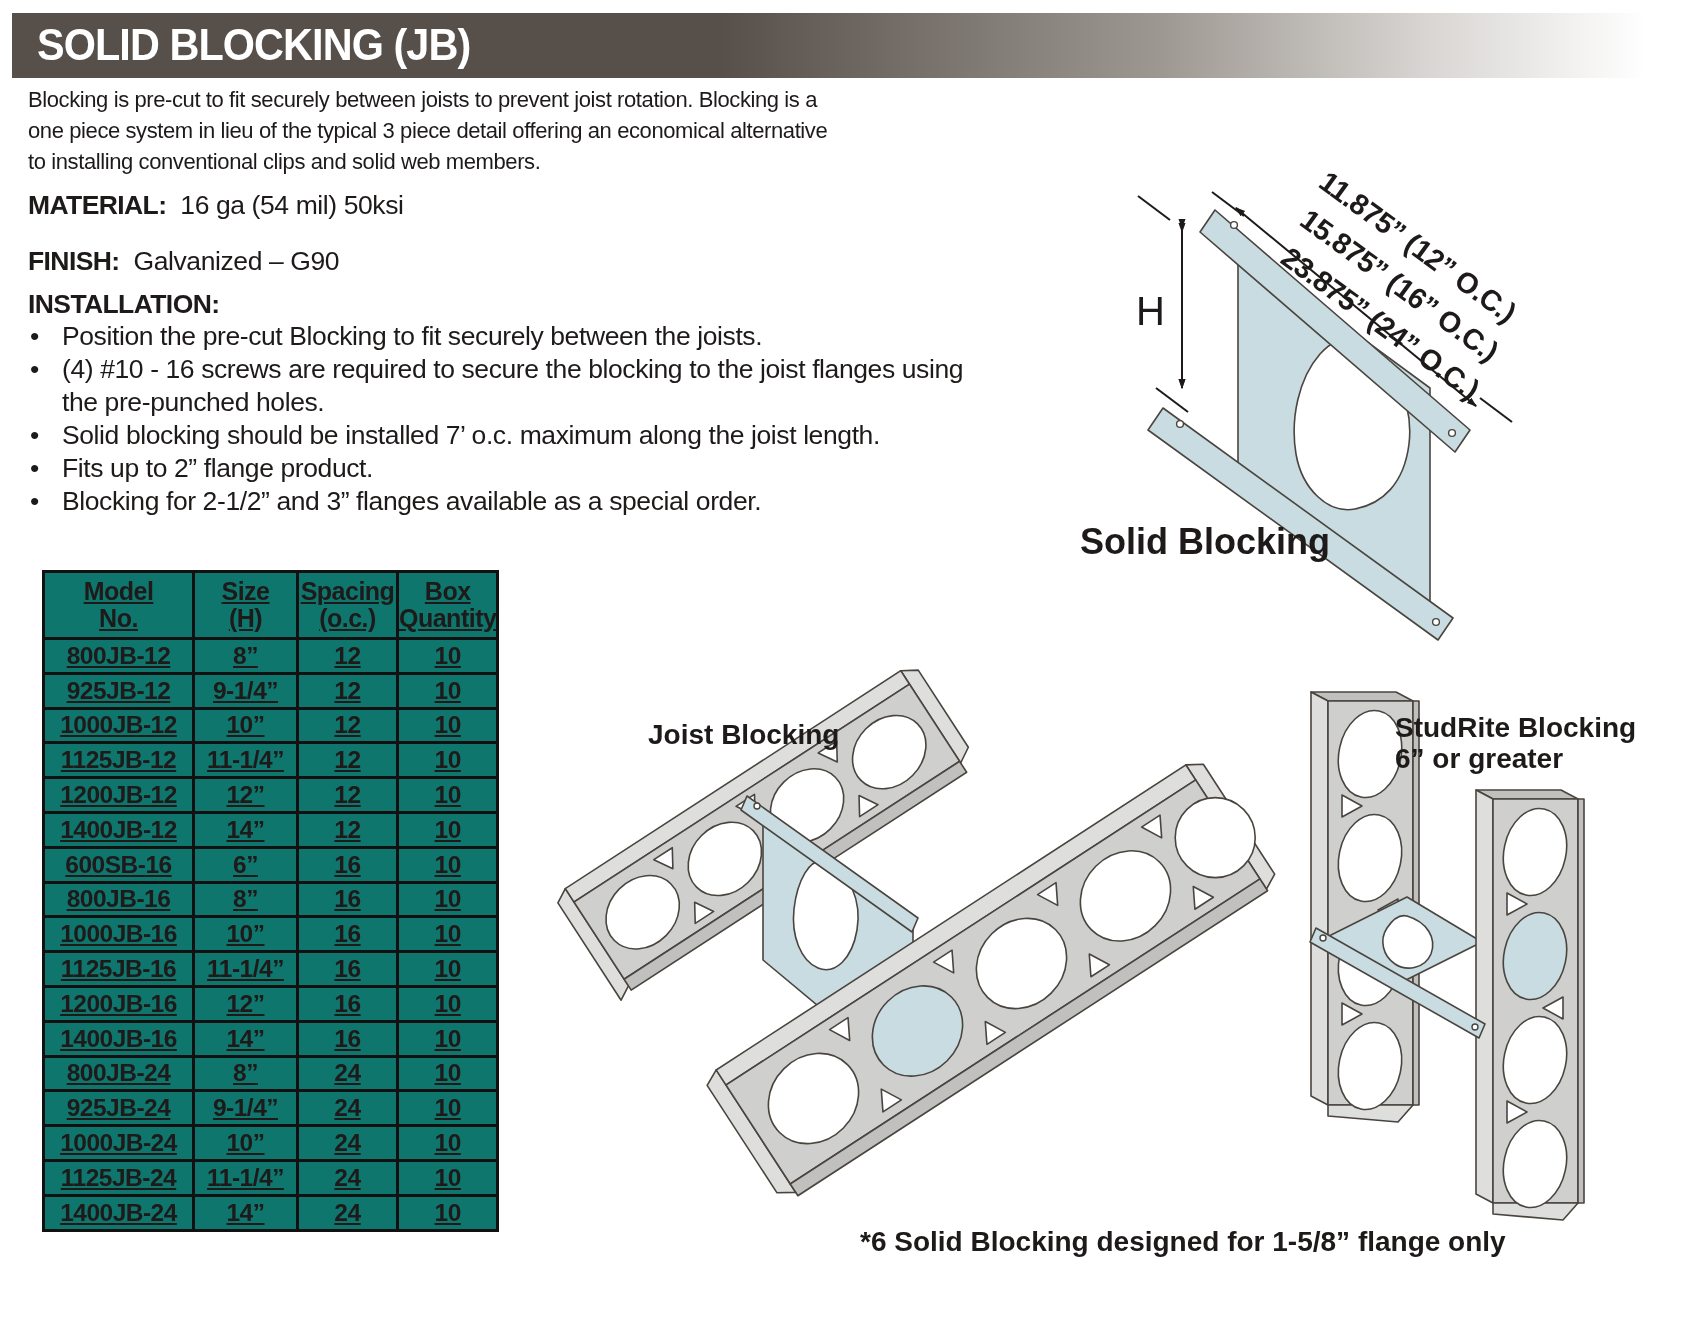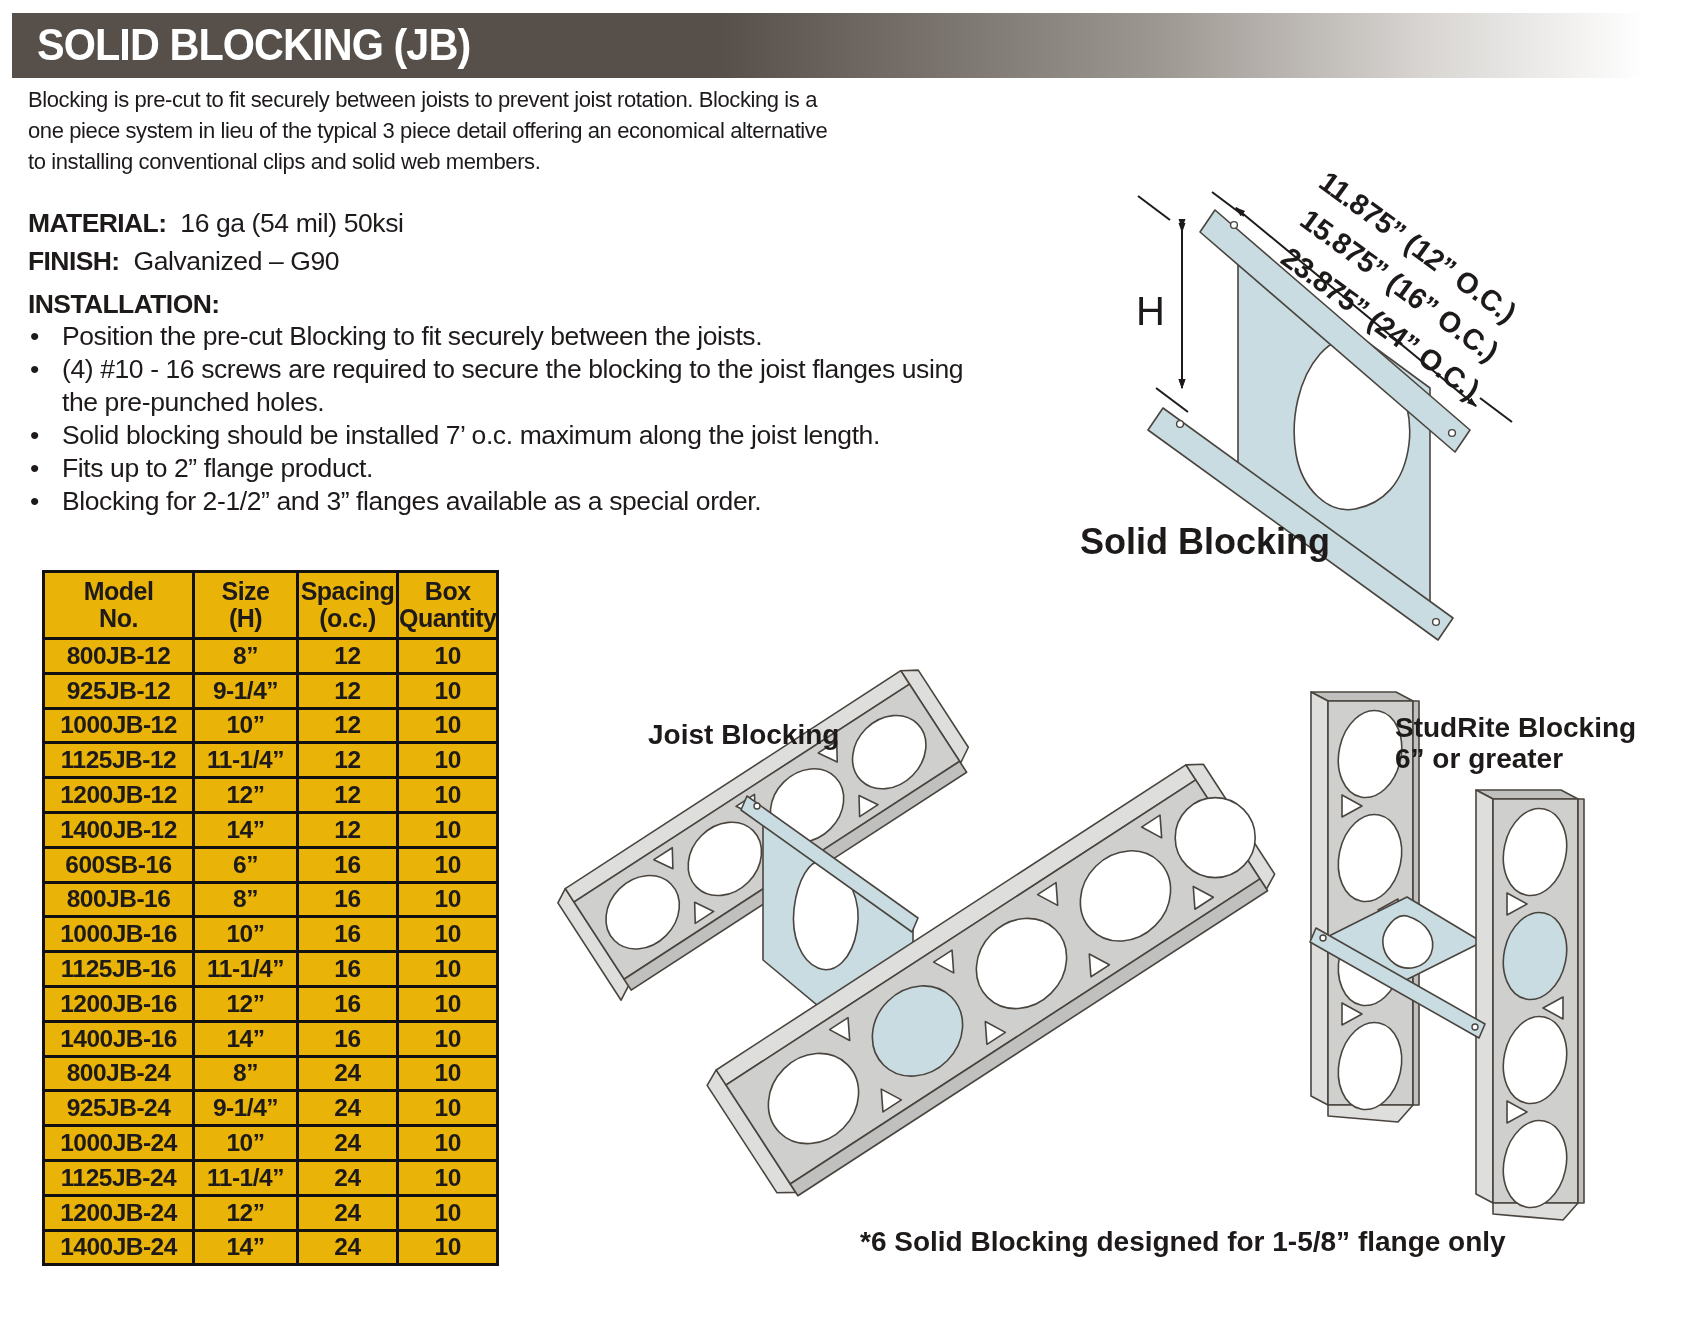"MATERIAL: 16 ga (54 mil)" div.specline { top: 208px -> 190px }
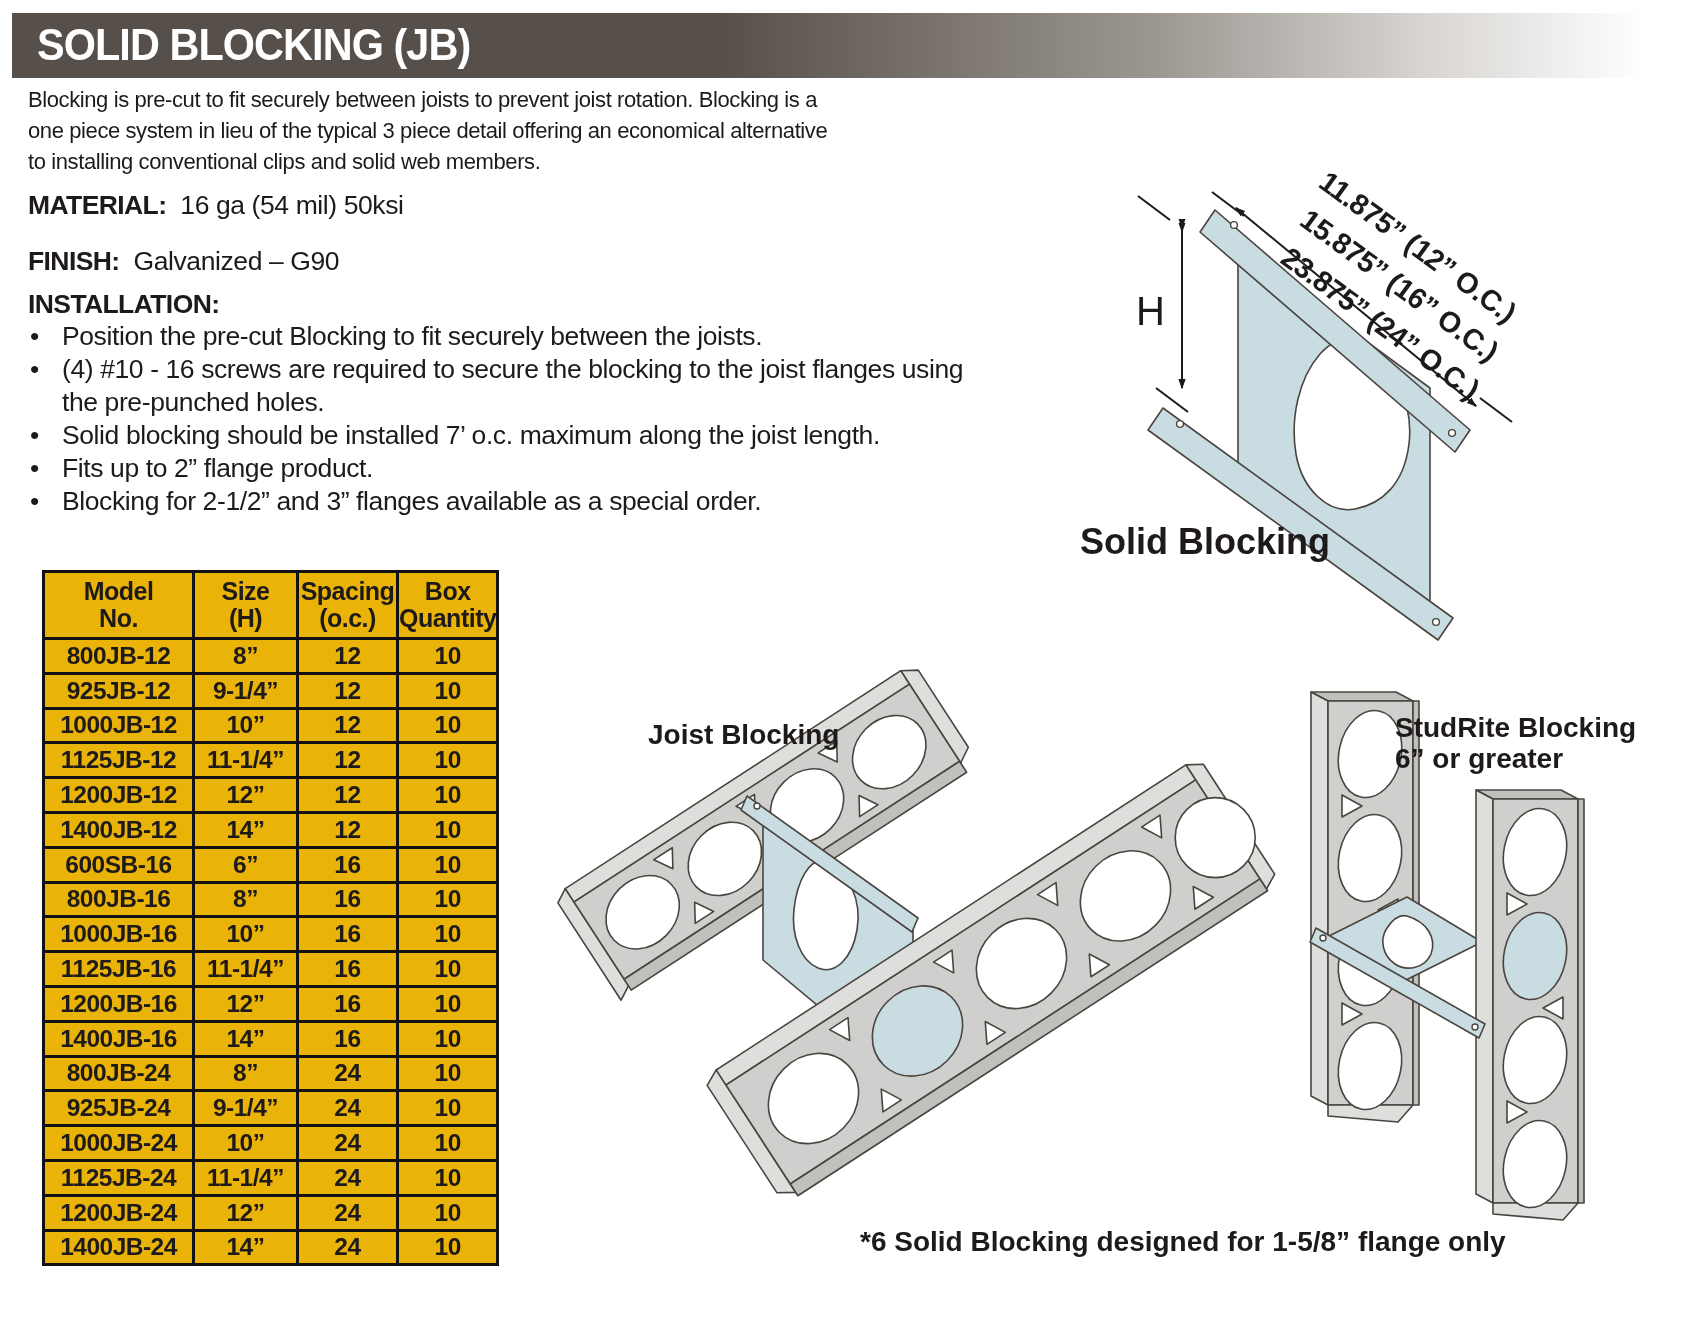"Model" table.spec { background: #eab308 -> #0f766e; text-decoration: none -> underline }
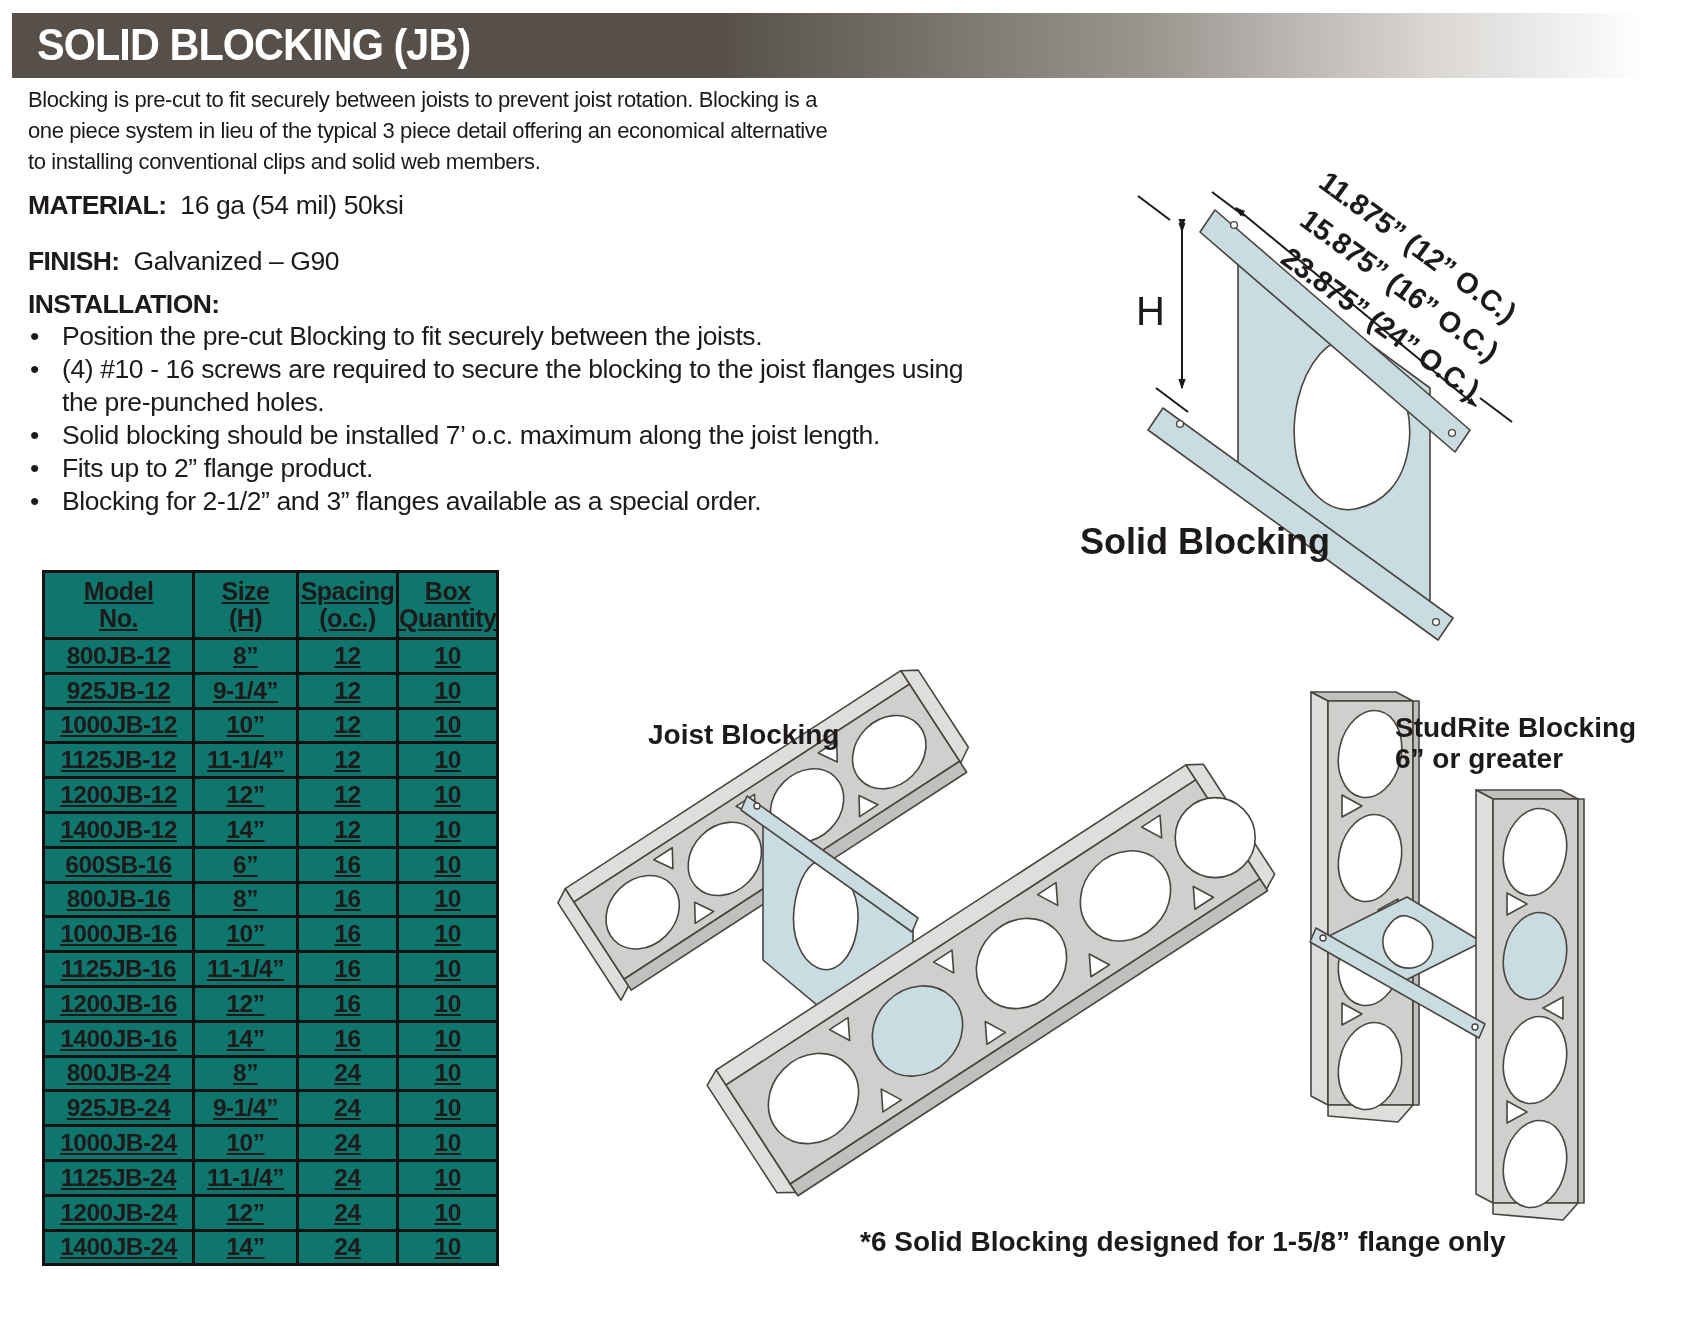"1200JB-24" tr { html: <tr> <td>1200JB-24</td> <td>12”</td> <td>24</td> <td>10</td> </tr> -> none }
